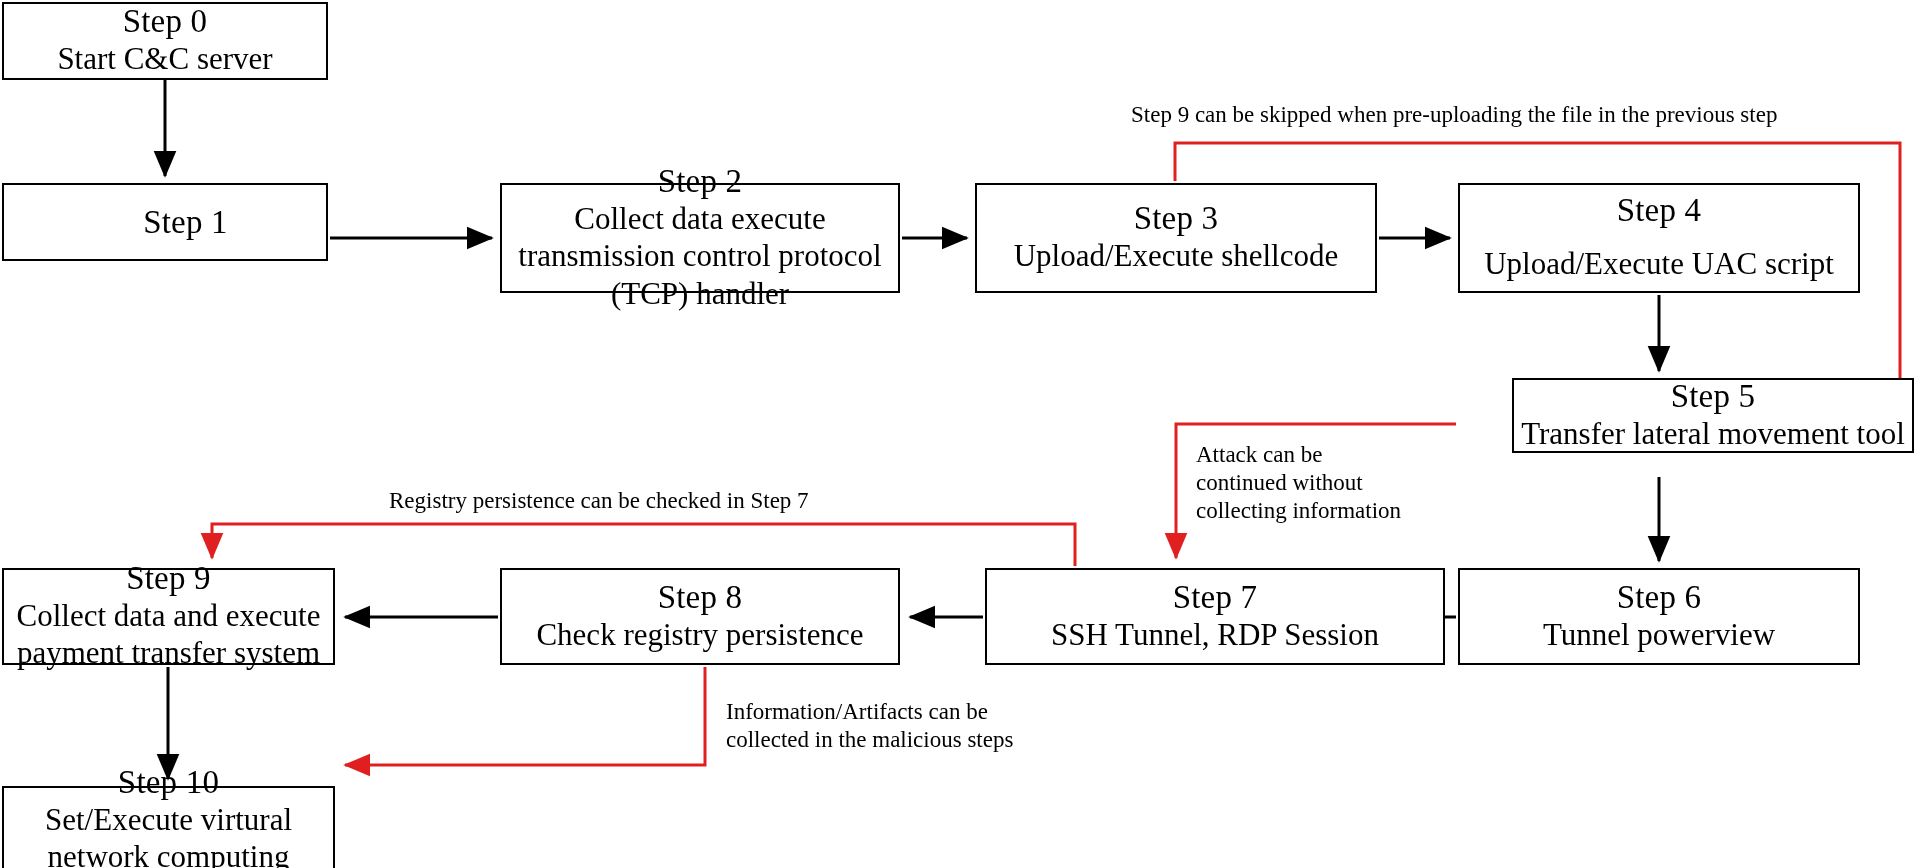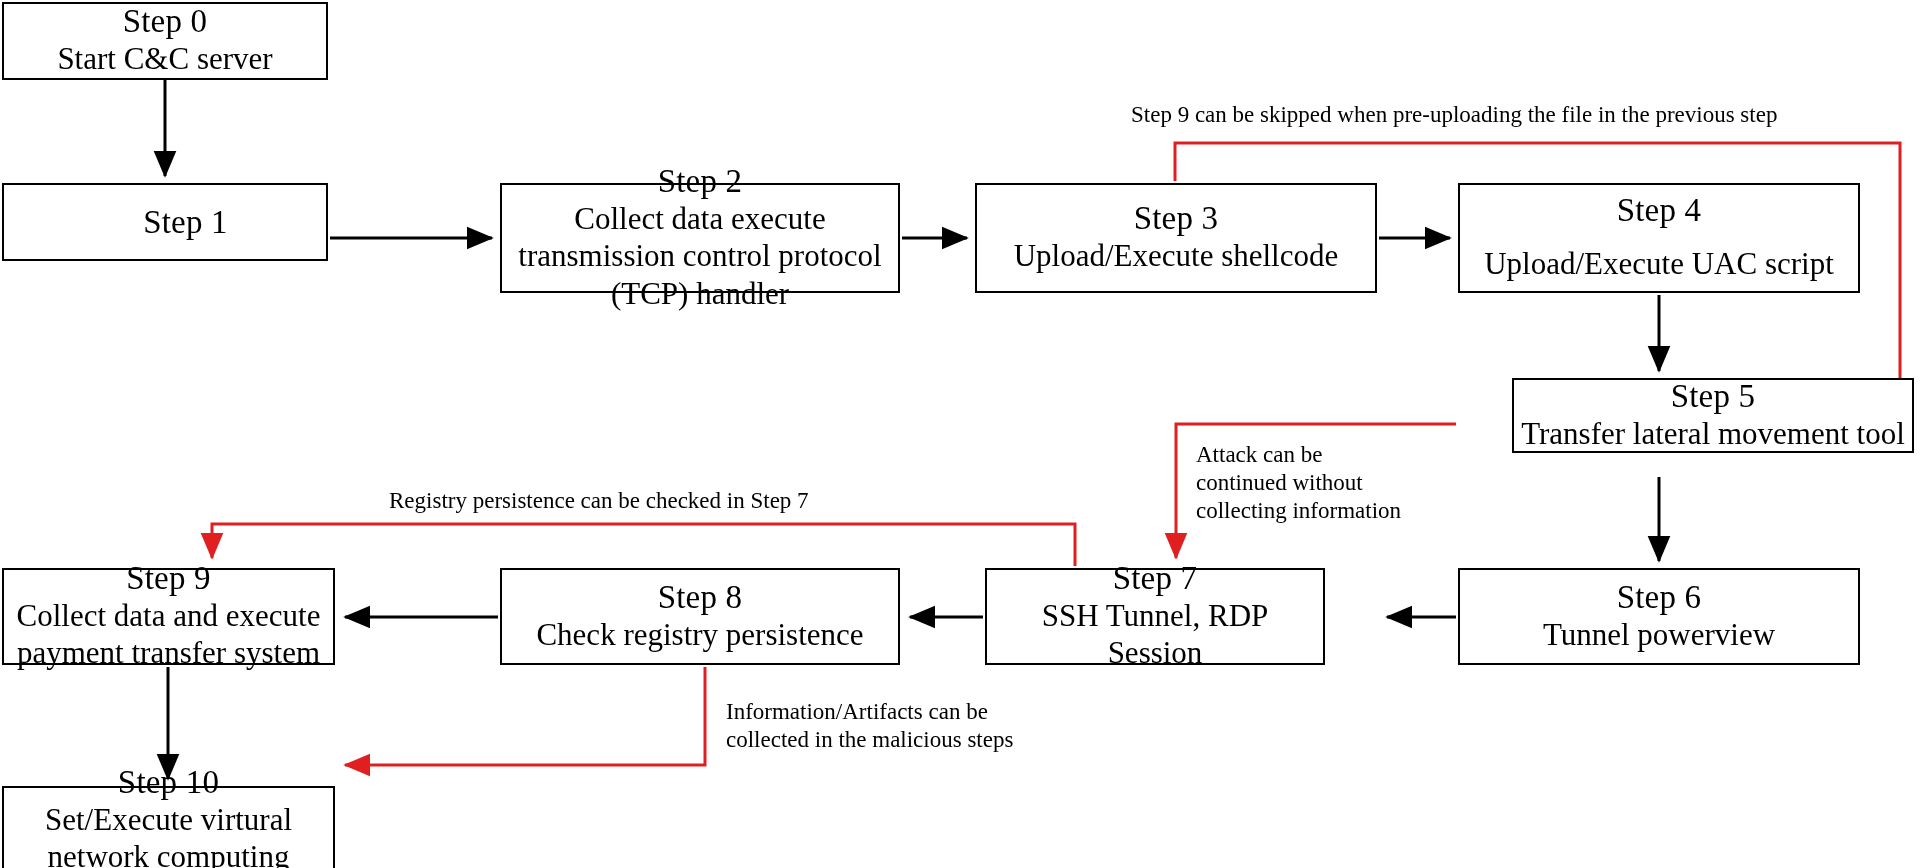"Step 7" div.node { width: 340px -> 460px }
